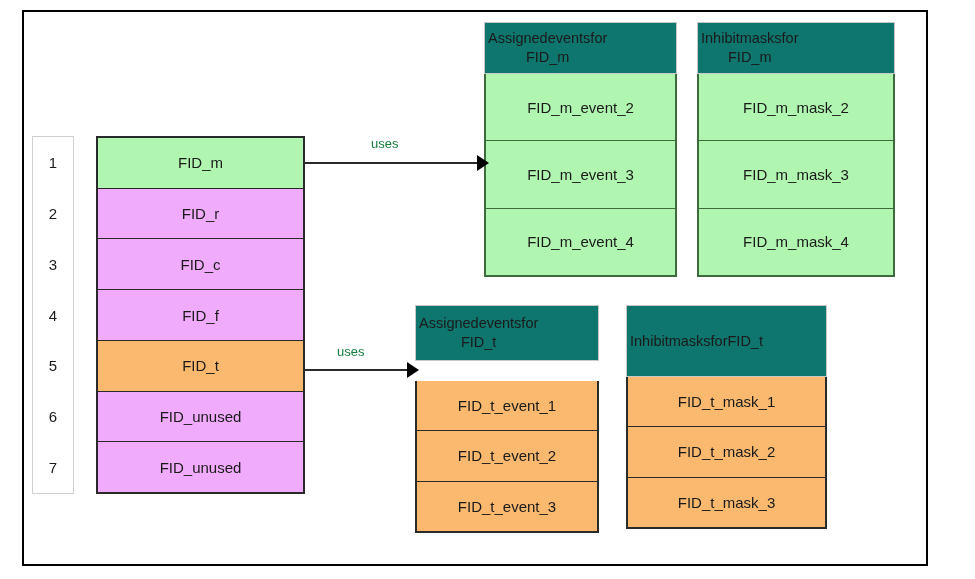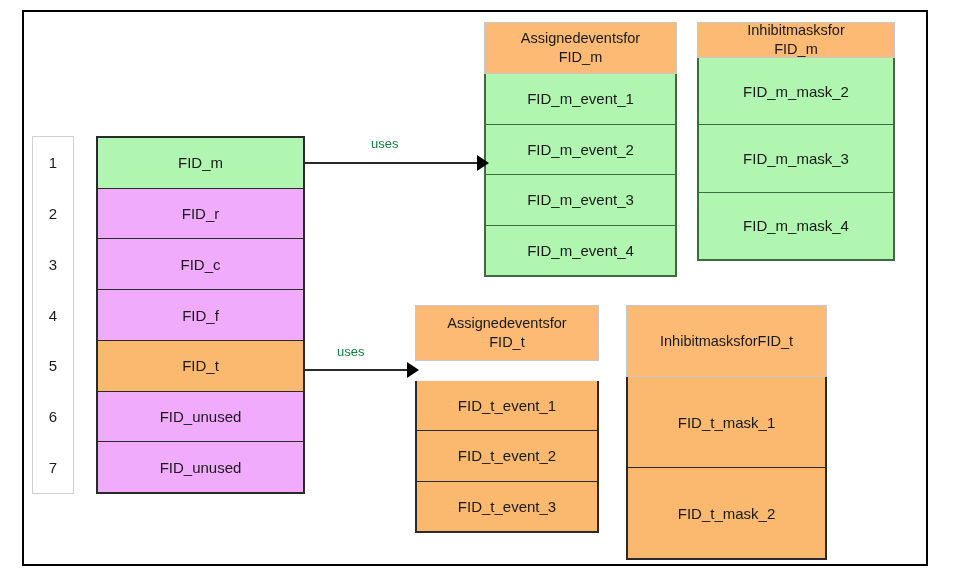"Assignedeventsfor" .list-header { background: #fdba74 -> #0f766e; justify-content: center -> none }
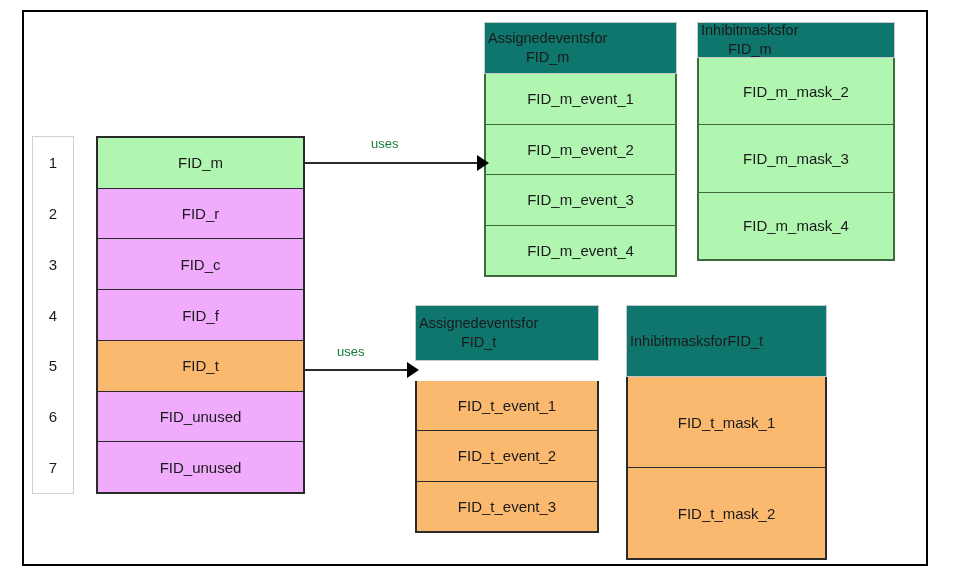"Inhibitmasksfor" #card-masks-m .list-header { height: 36px -> 52px }
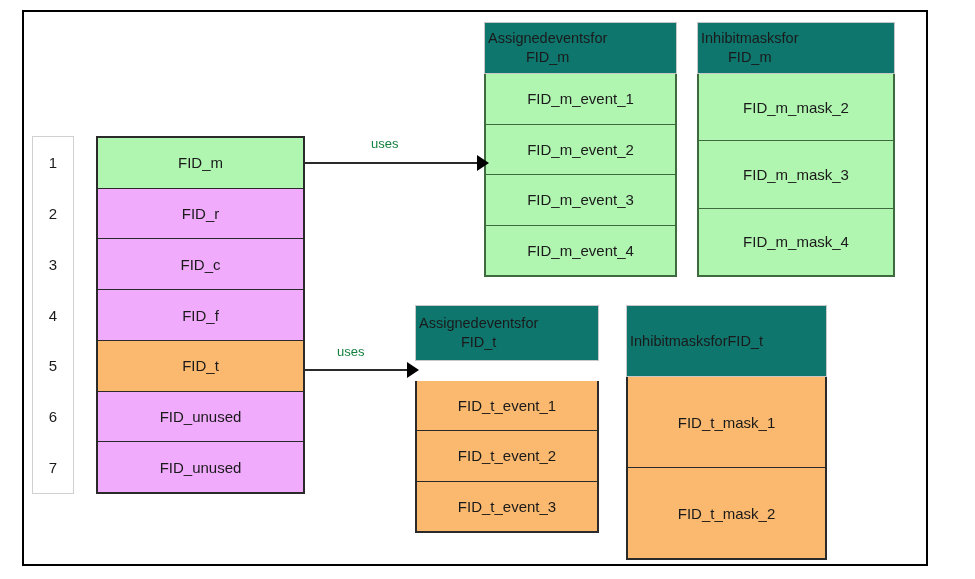"FID_m_event_1" div.list-item { html: <div>FID_m_event_1</div> -> none }
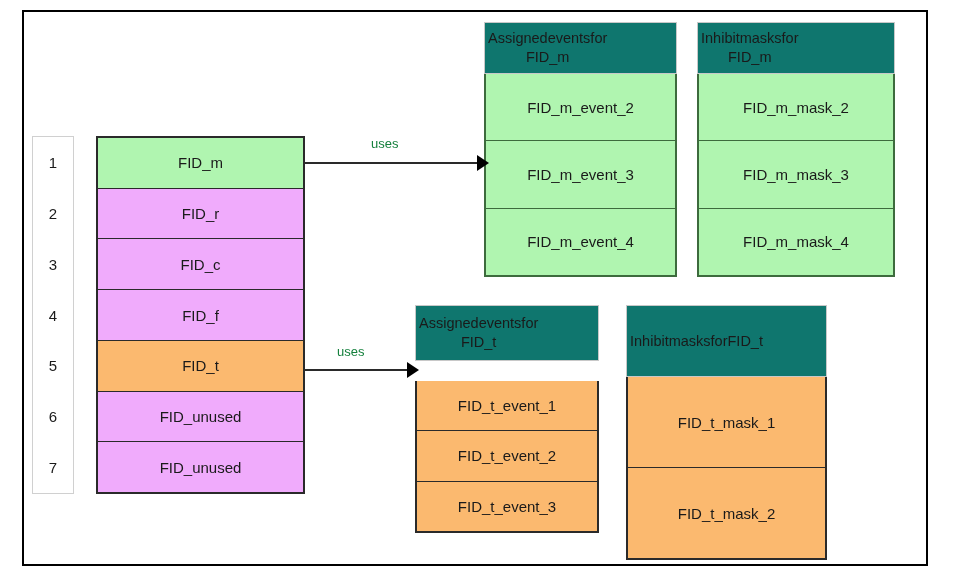"FID_t_mask_1" #card-masks-t .list-items { height: 183px -> 152px }
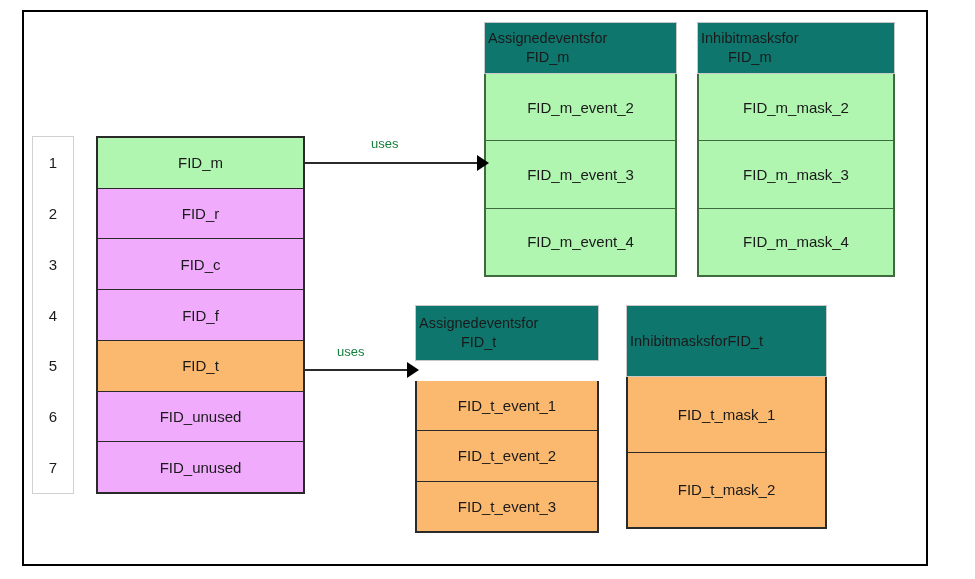"FID_t_mask_3" div.list-item { html: none -> <div>FID_t_mask_3</div> }
